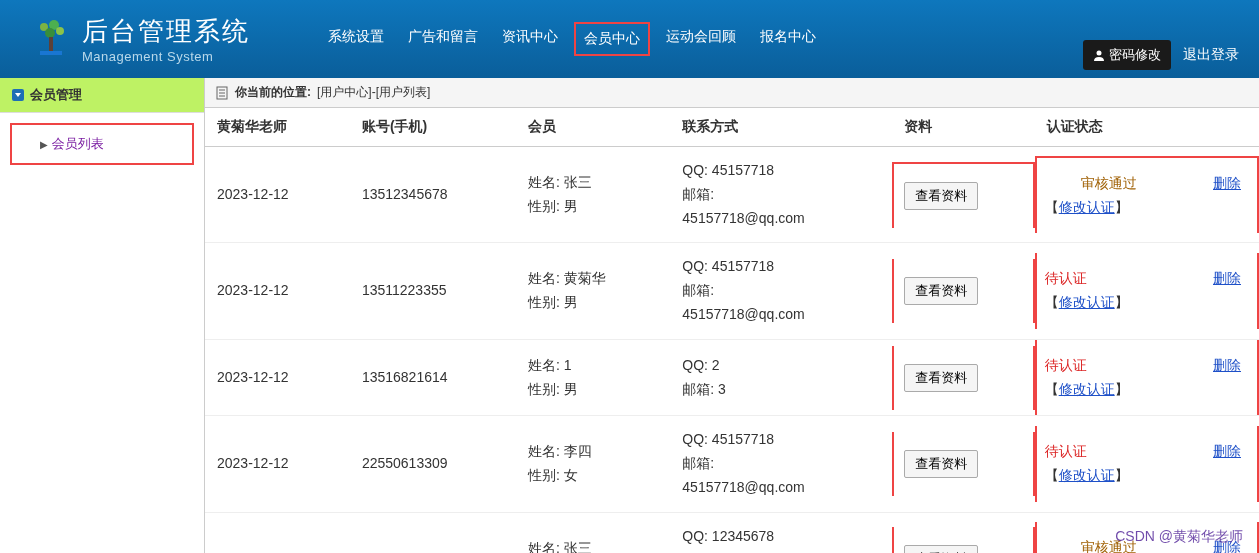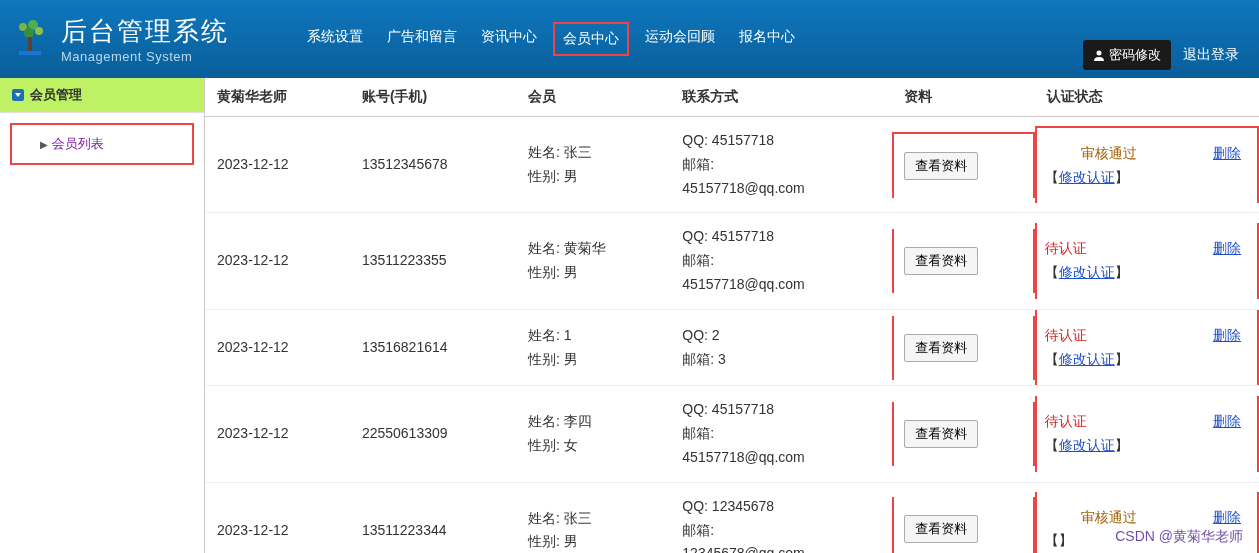"后台管理系统" .header { padding: 0 11px -> 0 32px }
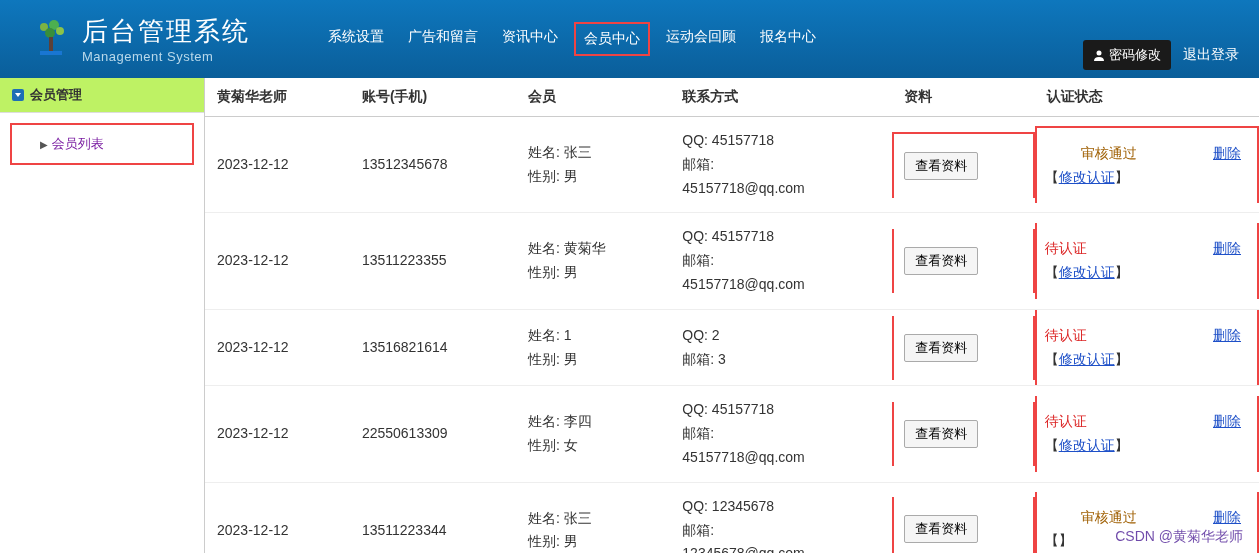"你当前的位置:" div.breadcrumb { html: none -> <div> <svg> <rect></rect> <line></line> <line></line> <line></line> </svg> <strong>你当前的位置:</strong> <span>[用户中心]-[用户列表]</span> </div> }
